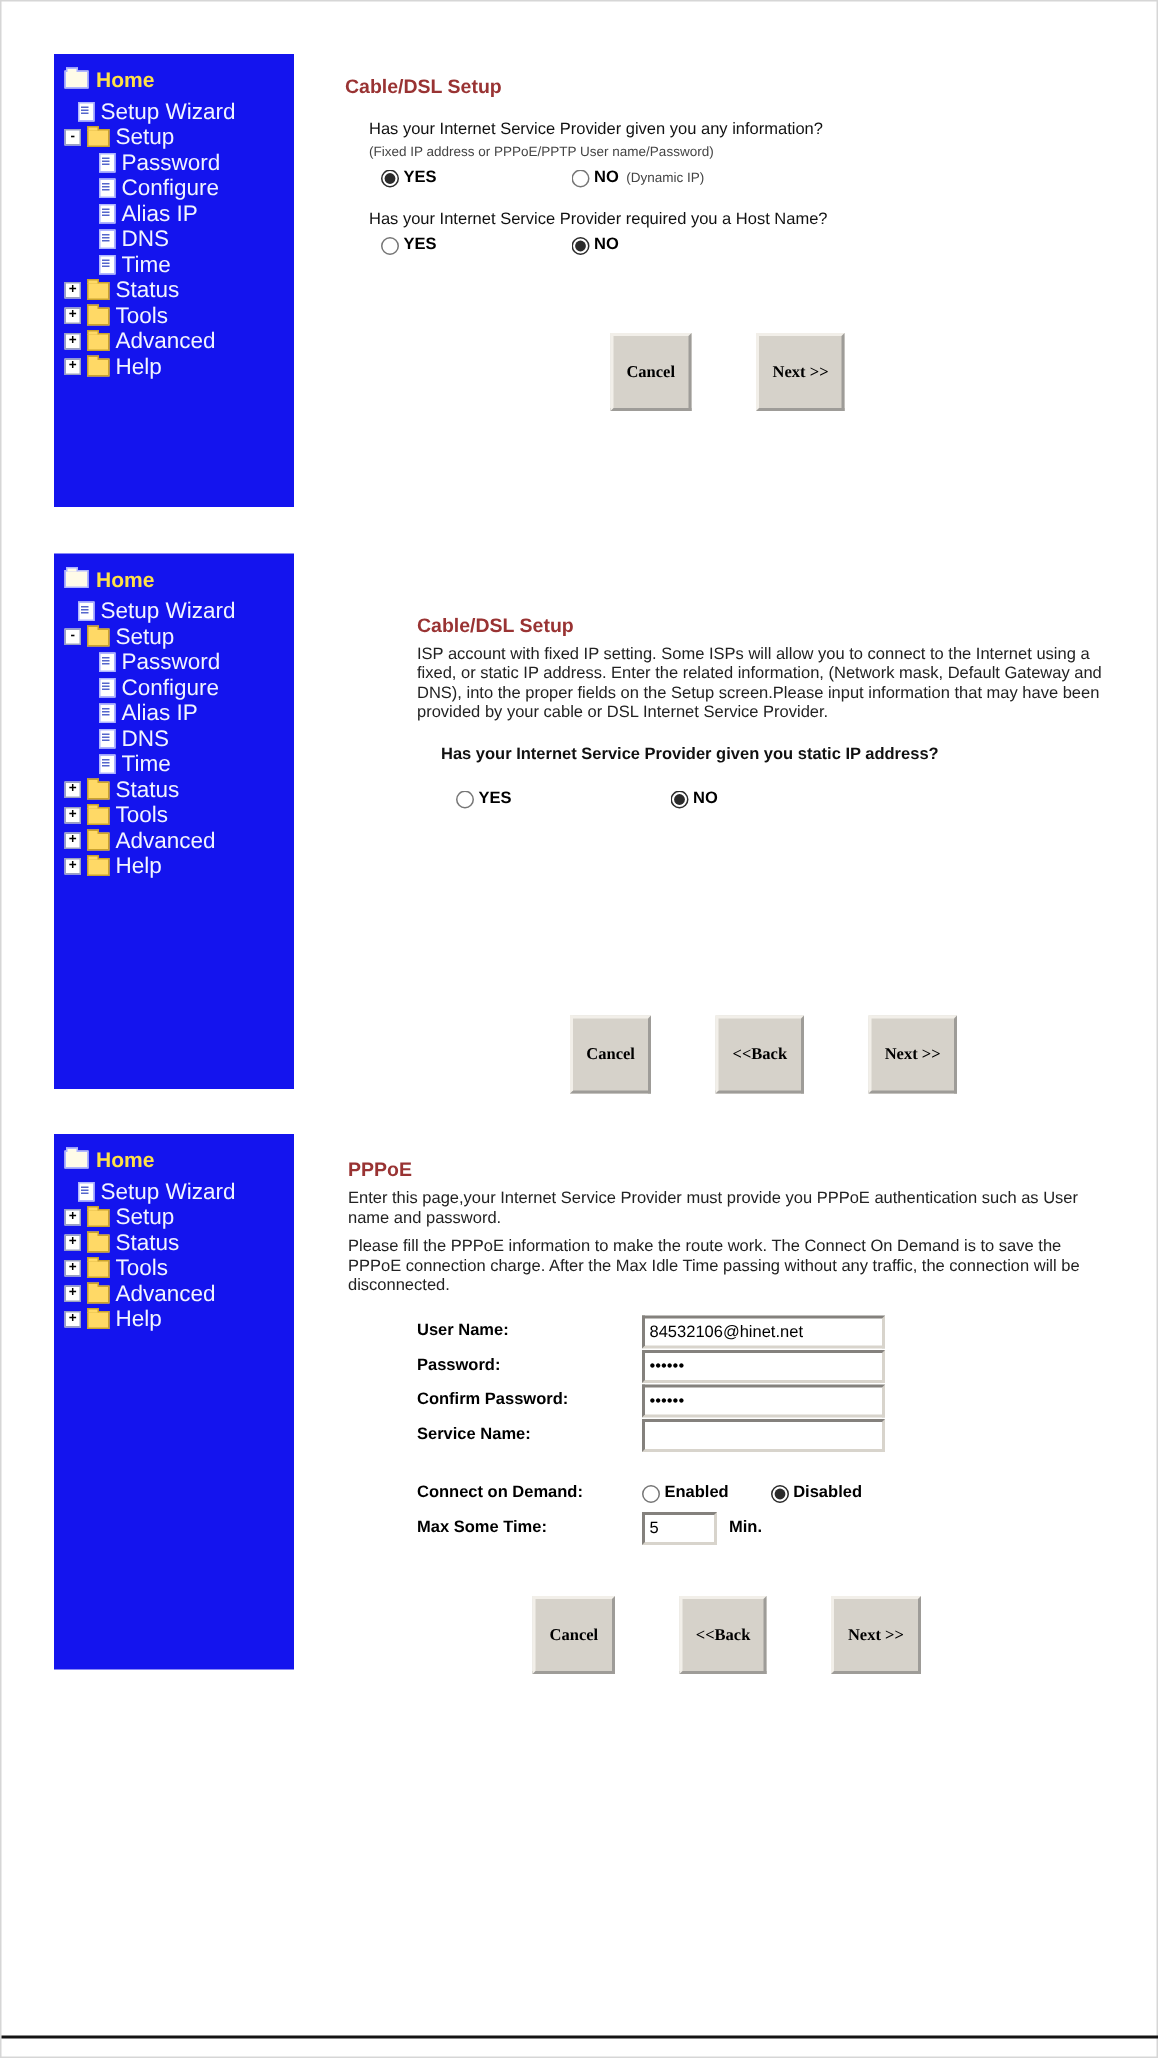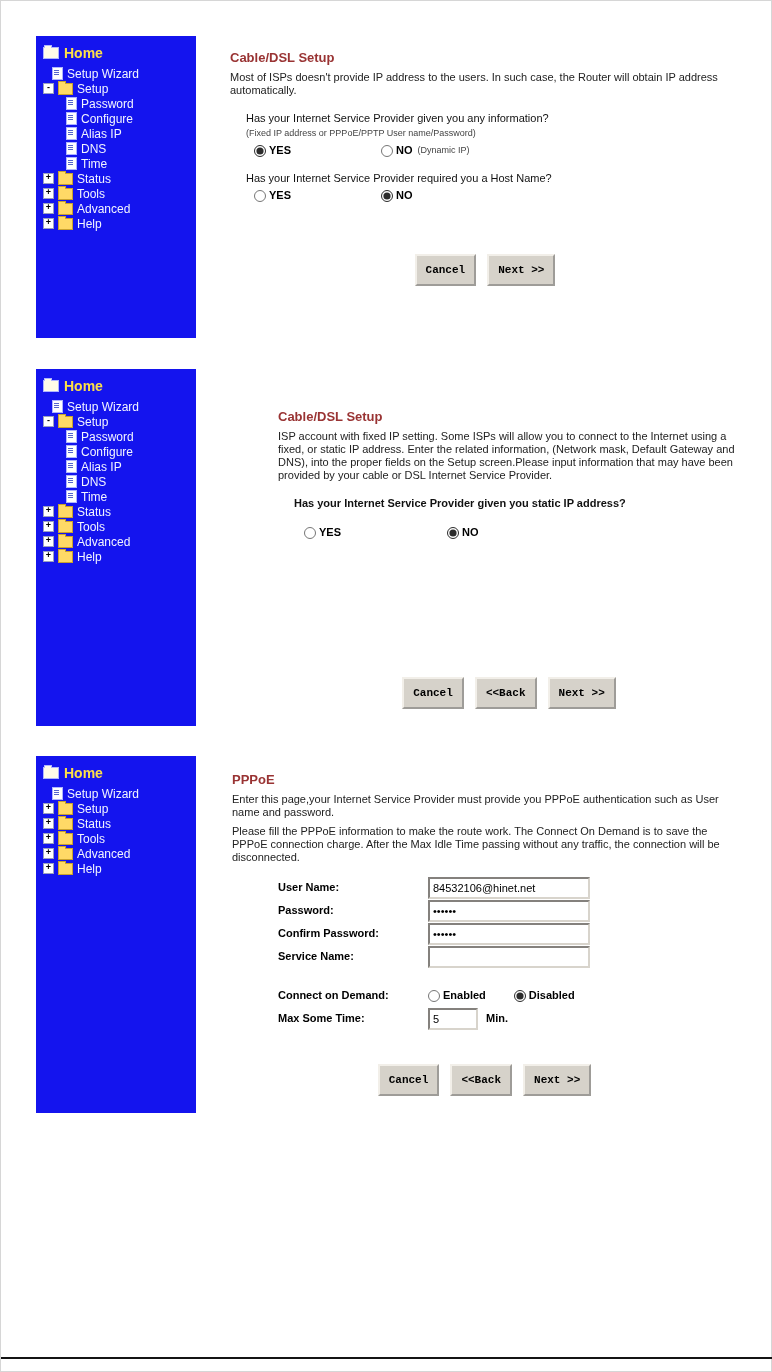"Setup Wizard" .tree-row { font-size: 12px -> 15px }
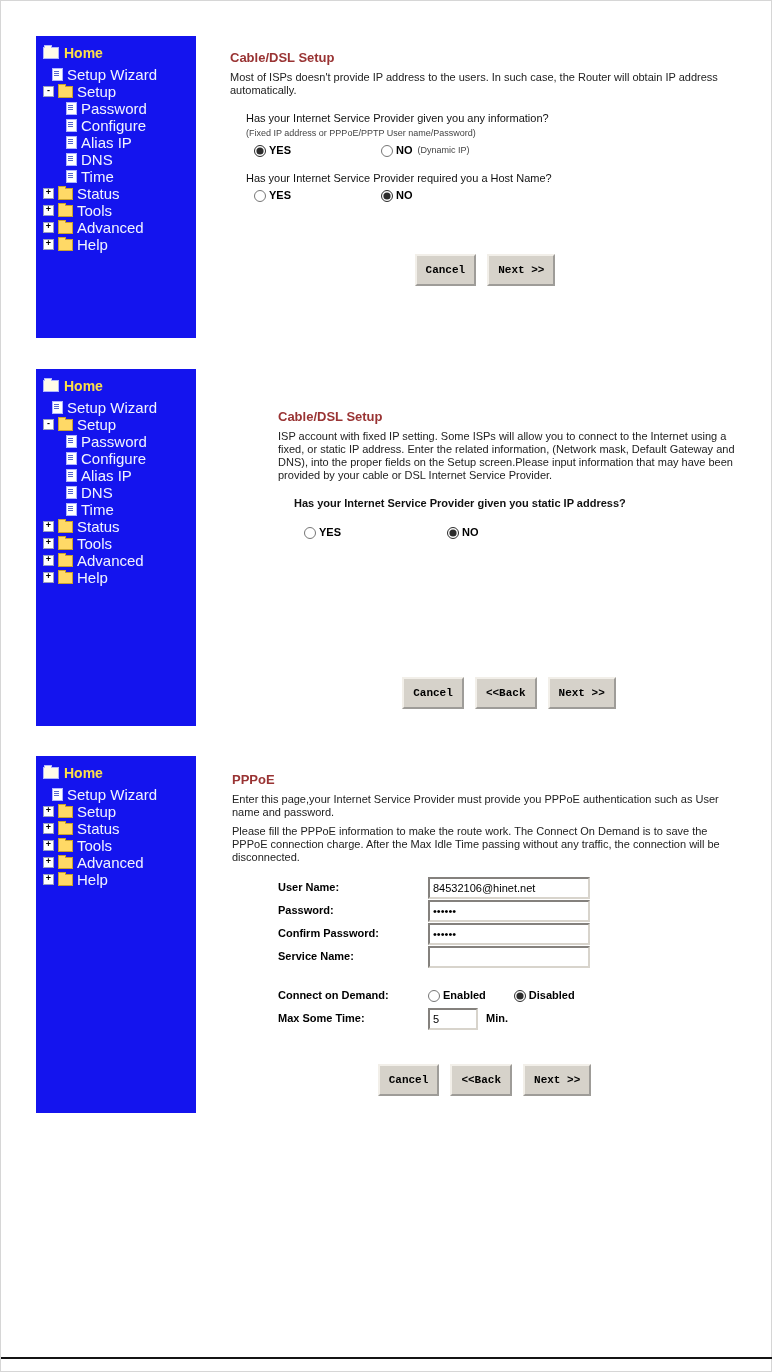"Most of ISPs doesn't provide" div.para { html: <div>Most of ISPs doesn't provide IP address to the users. In such case, the Router will obtain IP address automatically.</div> -> none }
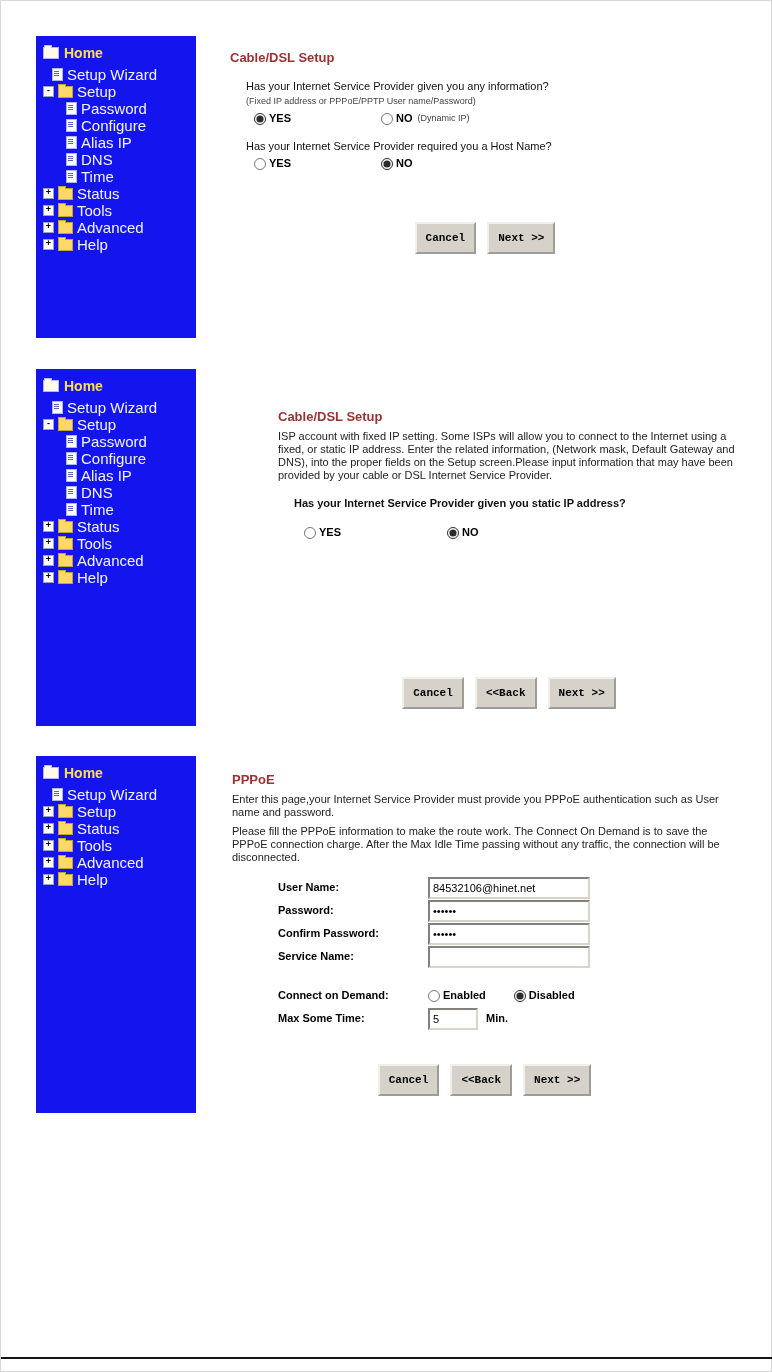"Cancel" .btn { font-family: Liberation Mono, monospace -> Liberation Serif, serif; margin: 0 4px -> 0 20px; padding: 8px 9px -> 18px 9px }
